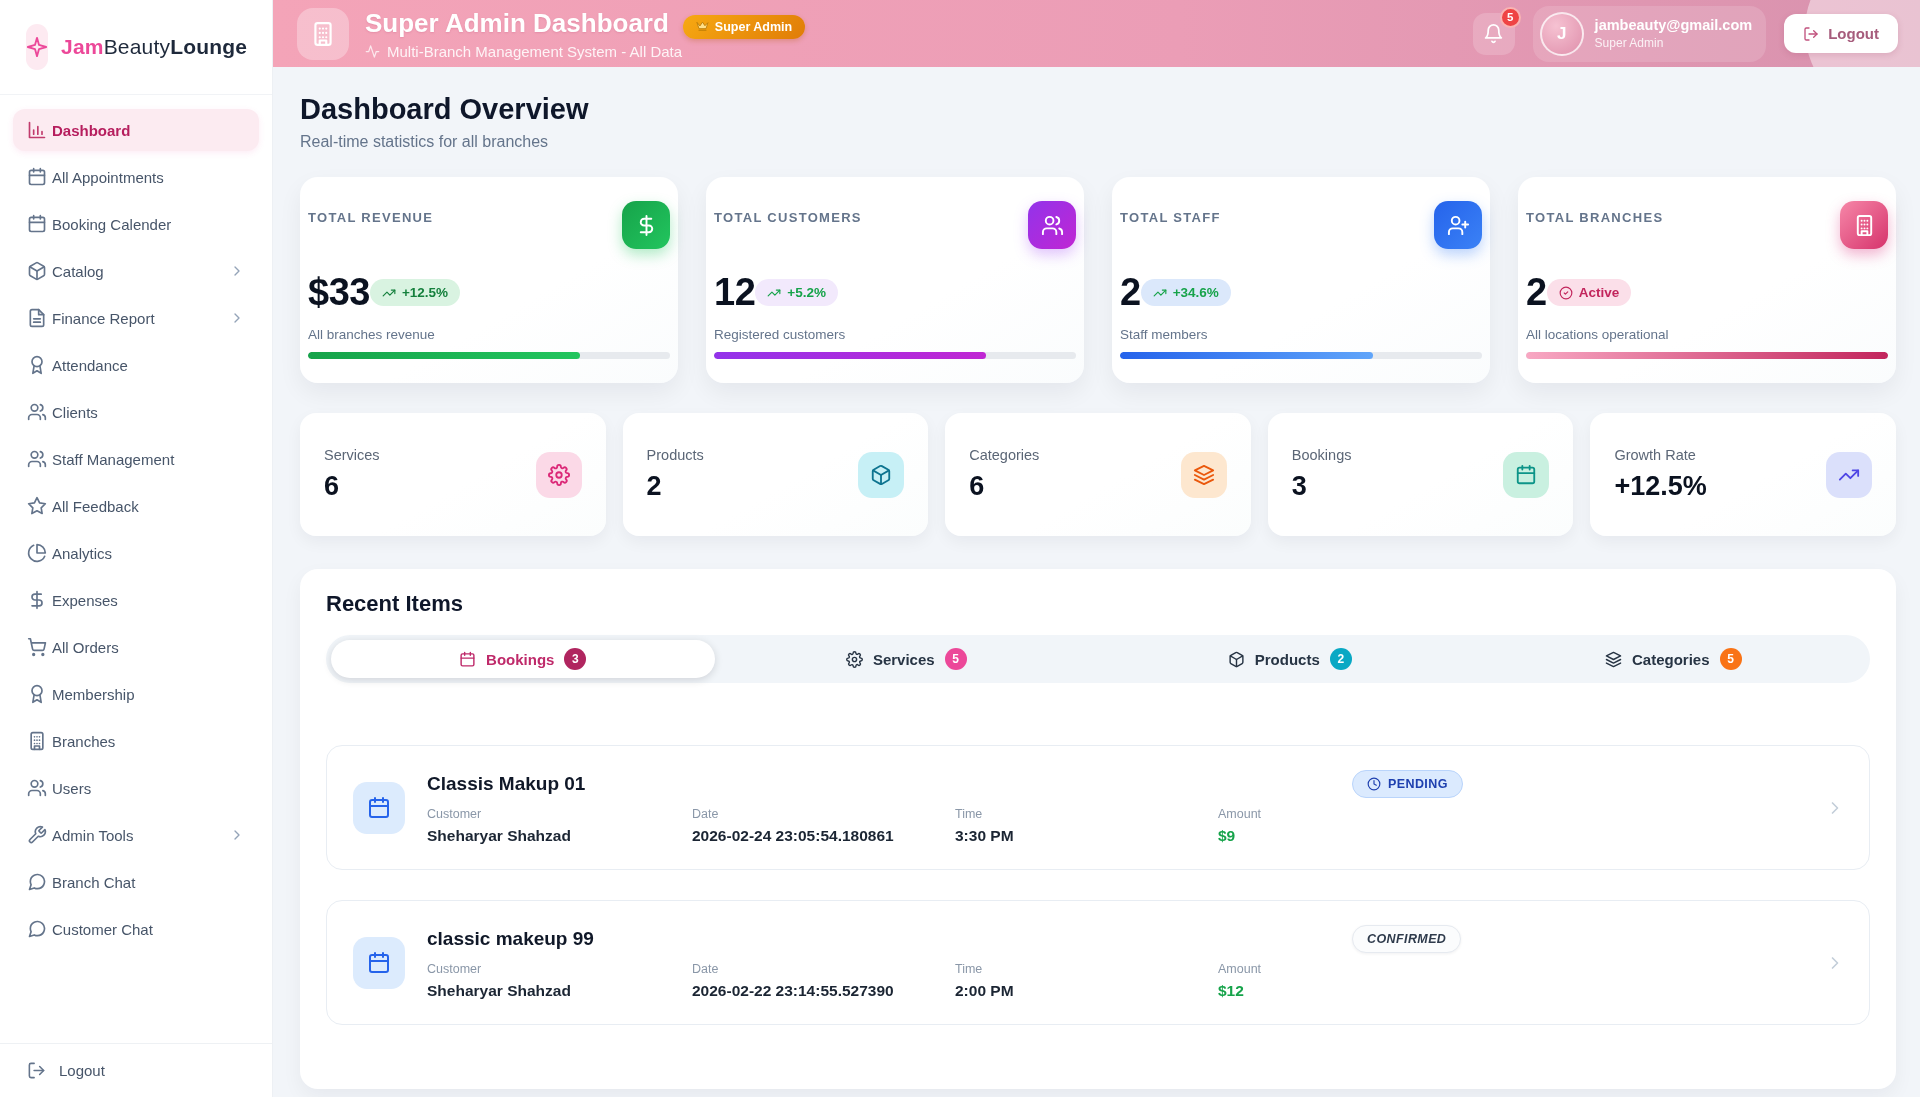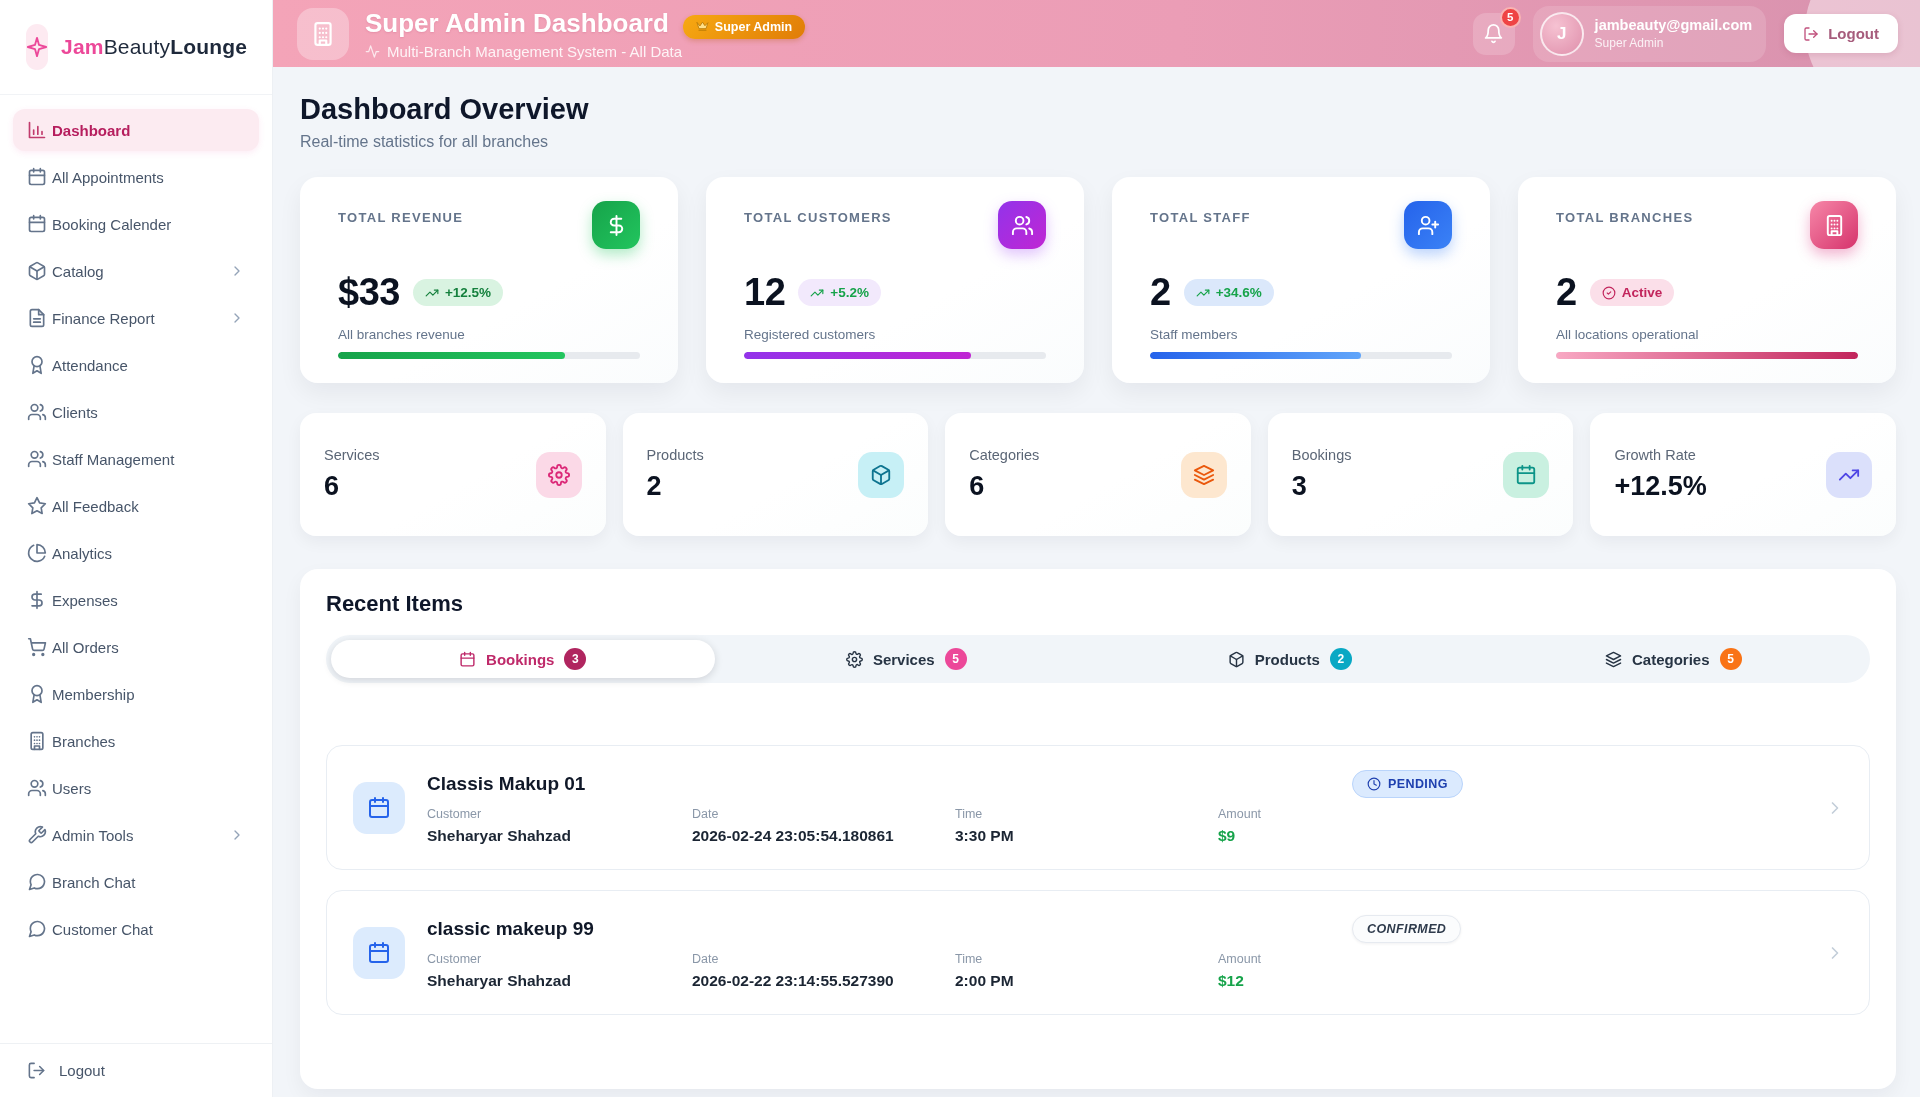"TOTAL REVENUE" .stat-card { padding: 24px 38px 22px -> 24px 8px 22px }
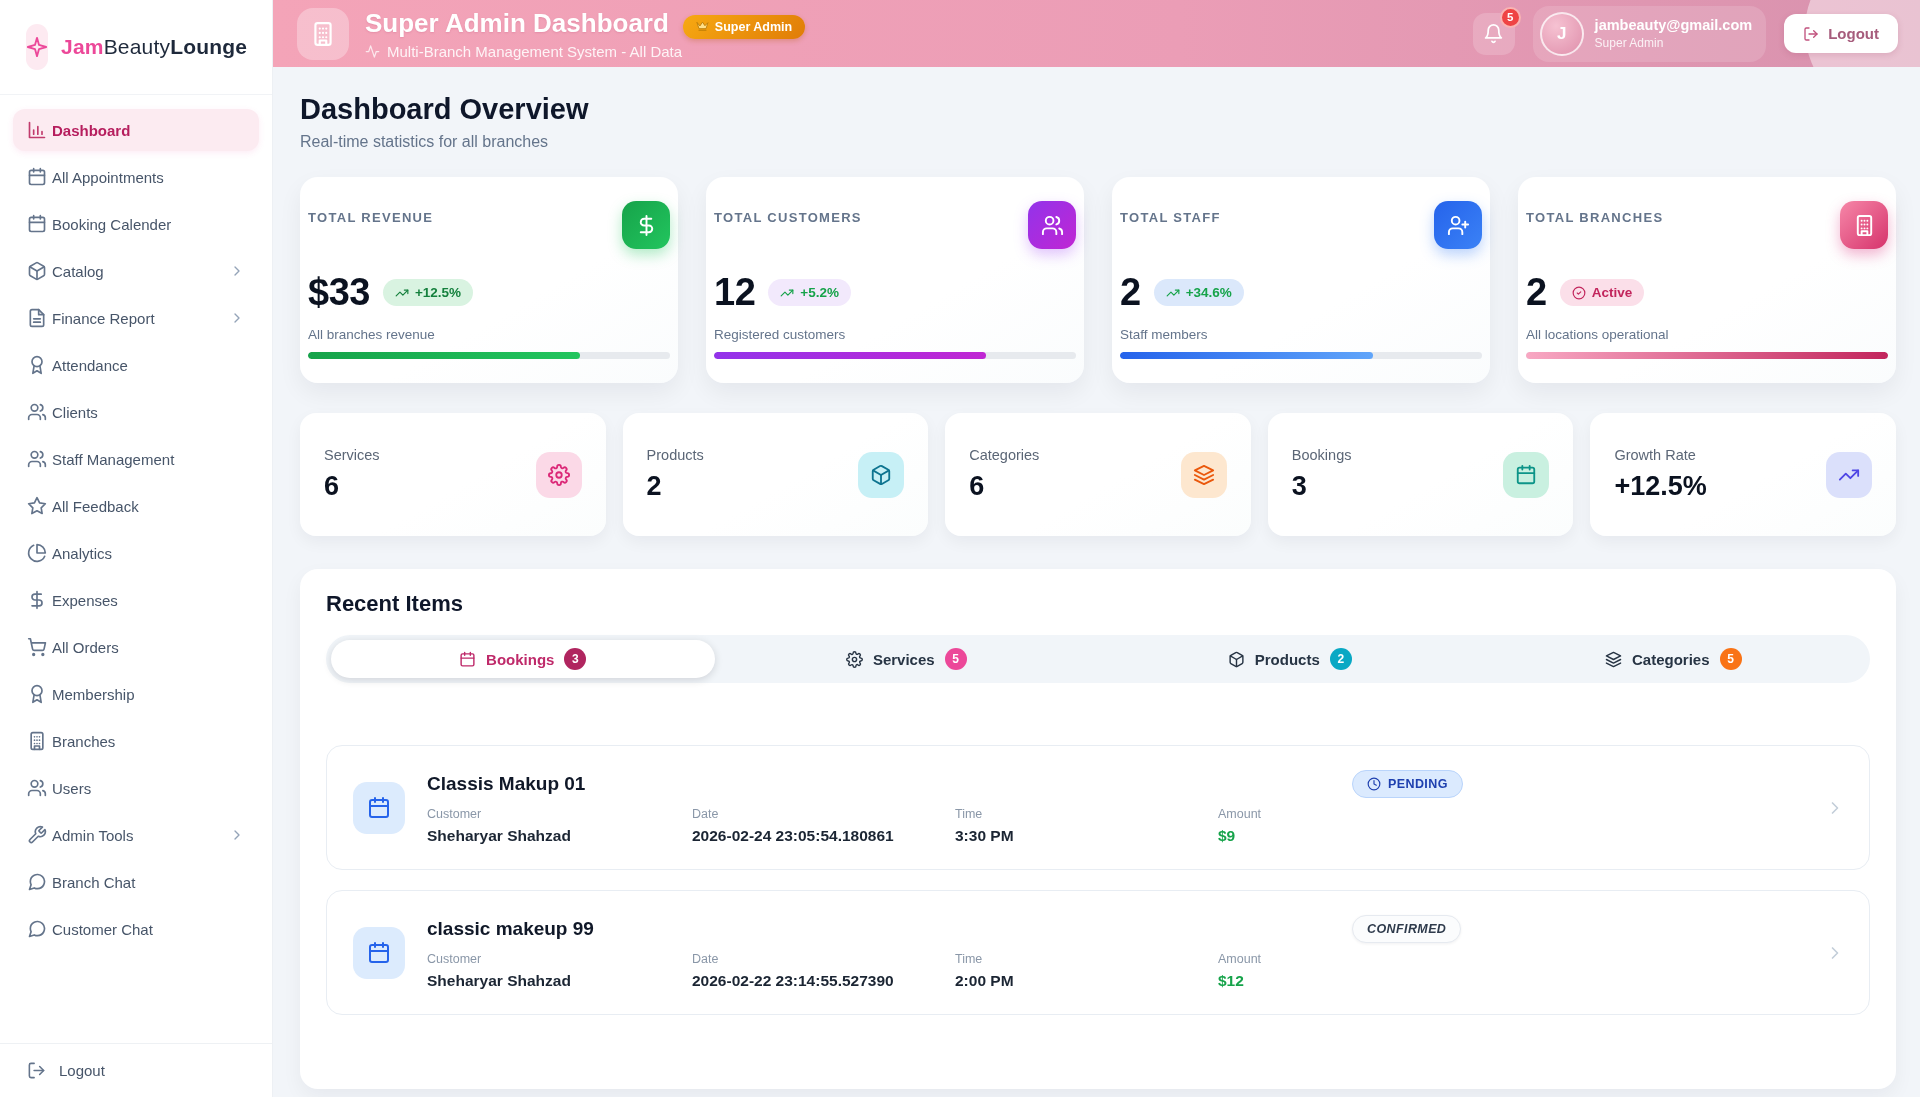"$33" .stat-value-row { gap: 13px -> none }
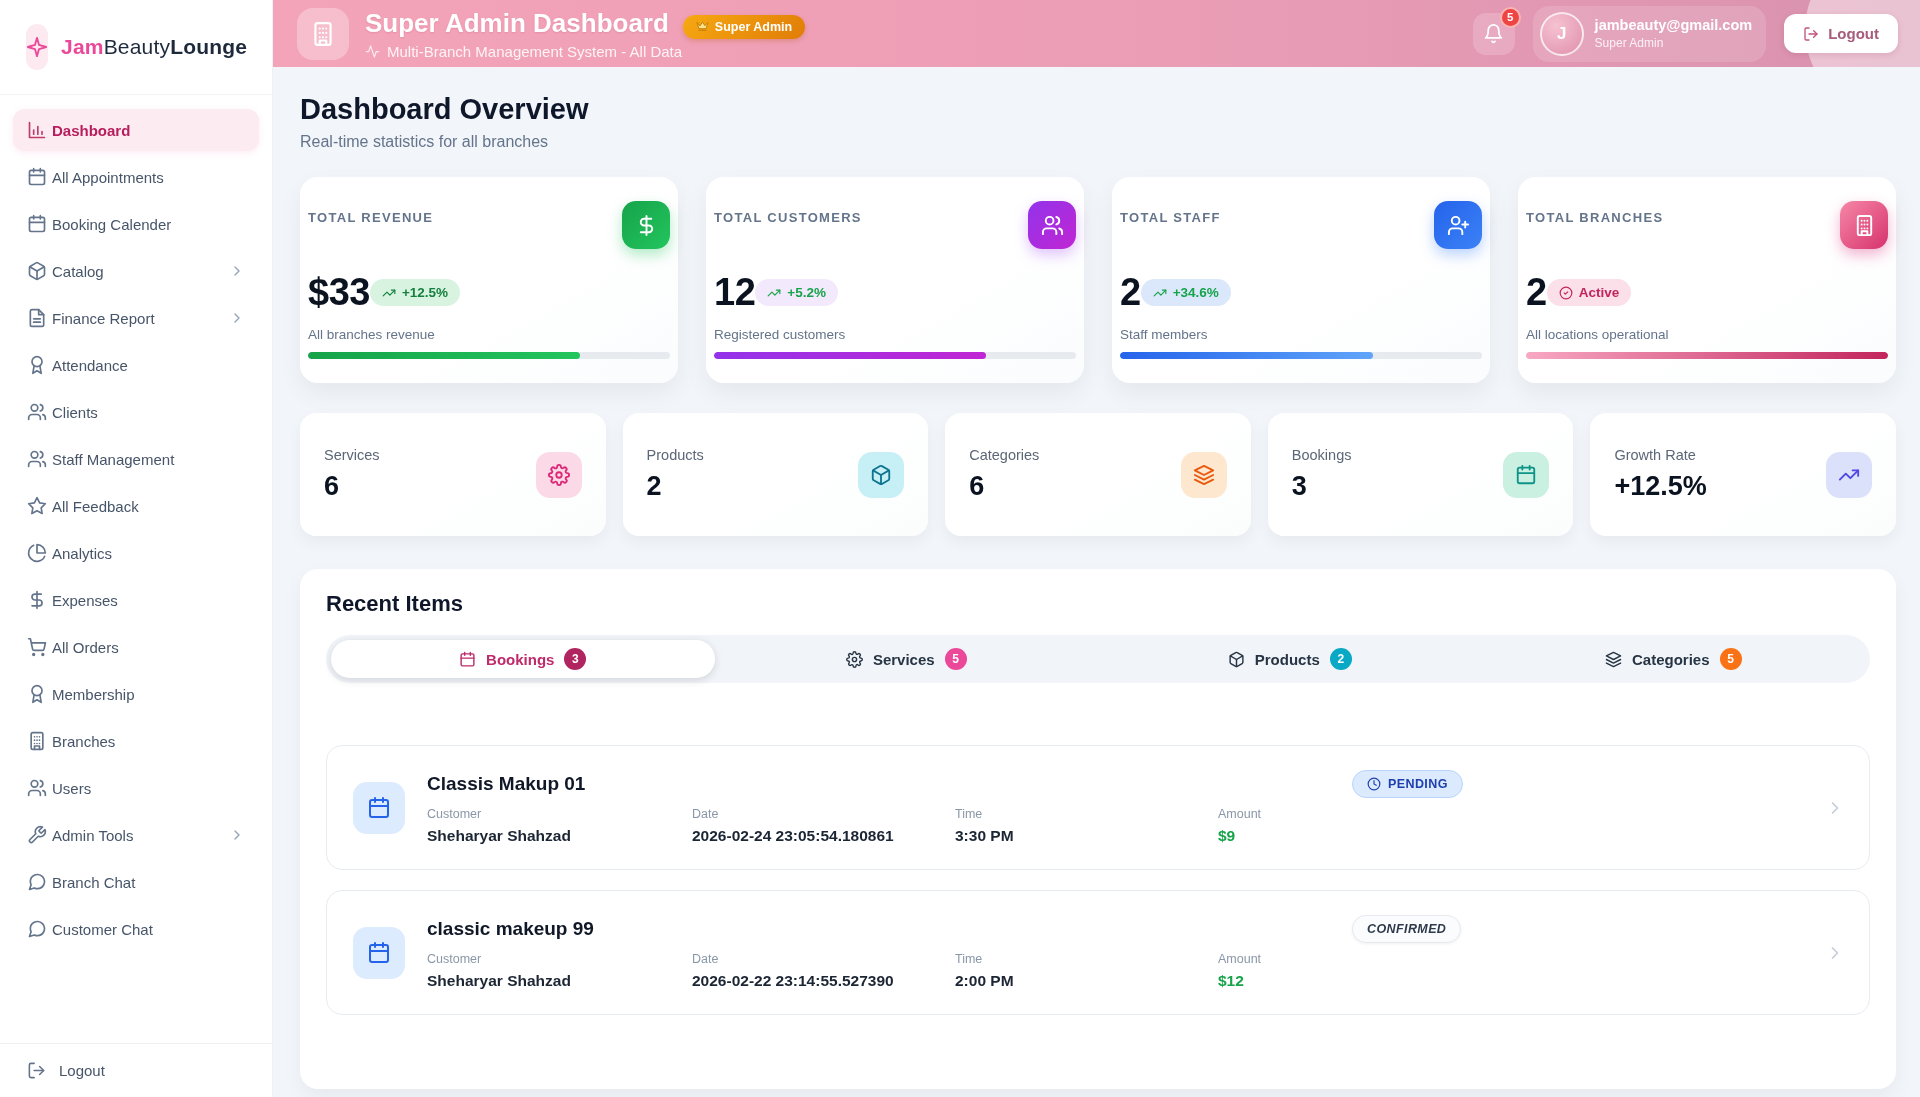"Classis Makup 01" .blist { gap: 20px -> 30px }
